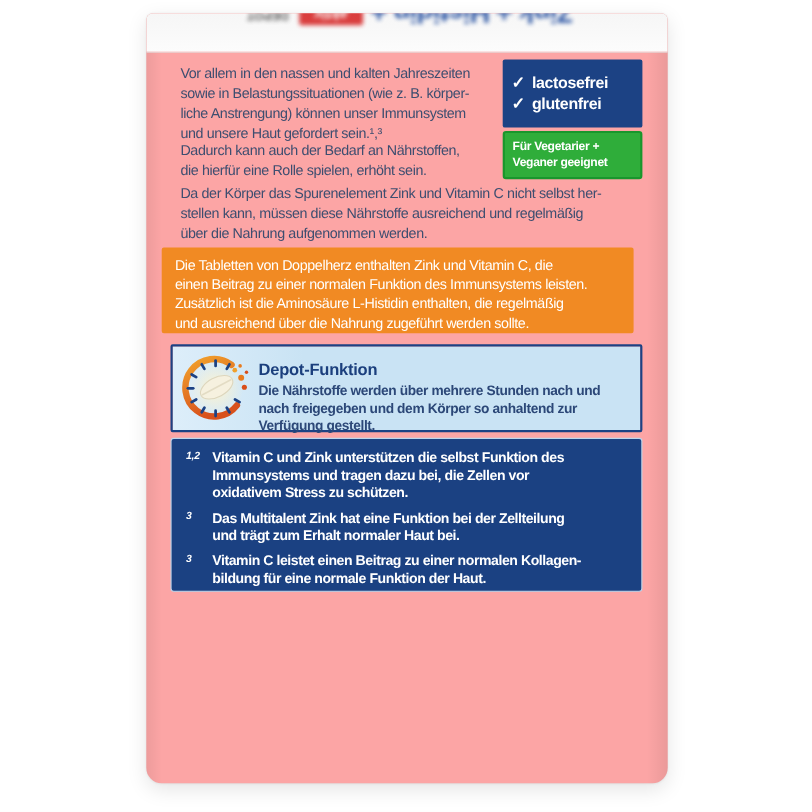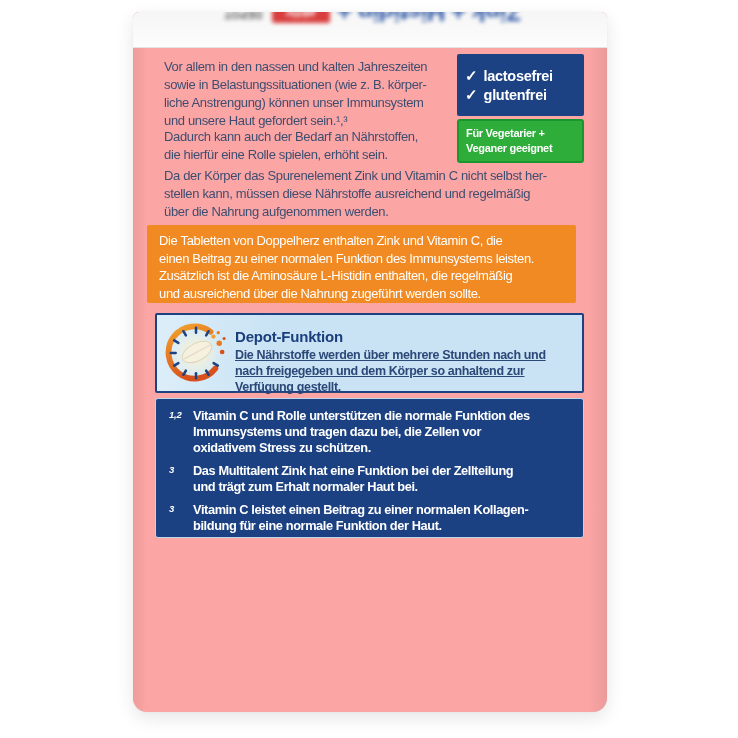"Die Nährstoffe werden über mehrere" .depot-body { text-decoration: underline -> none }
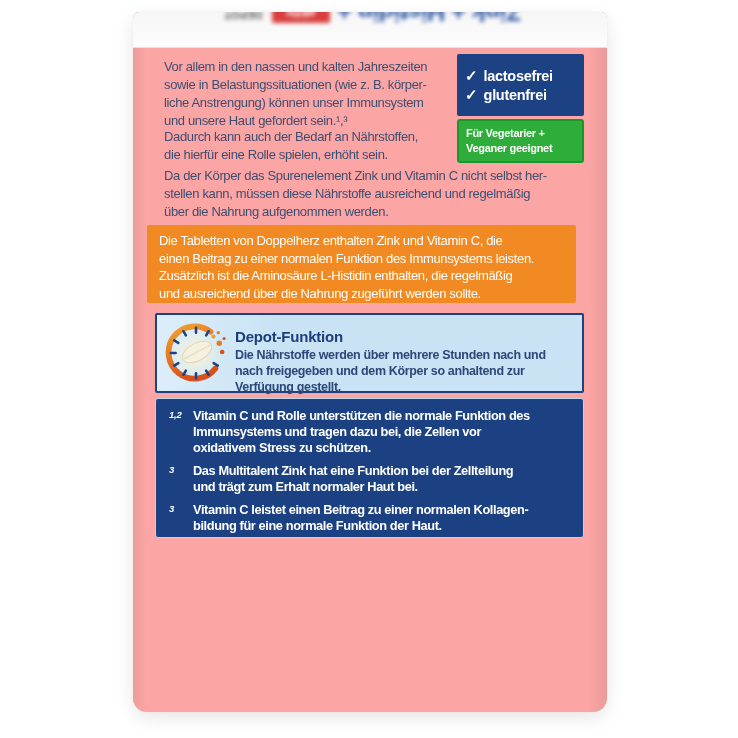"Vitamin C und Rolle unterstützen" div.fn-text { text: Rolle unterstützen die normale -> Zink unterstützen die selbst }
